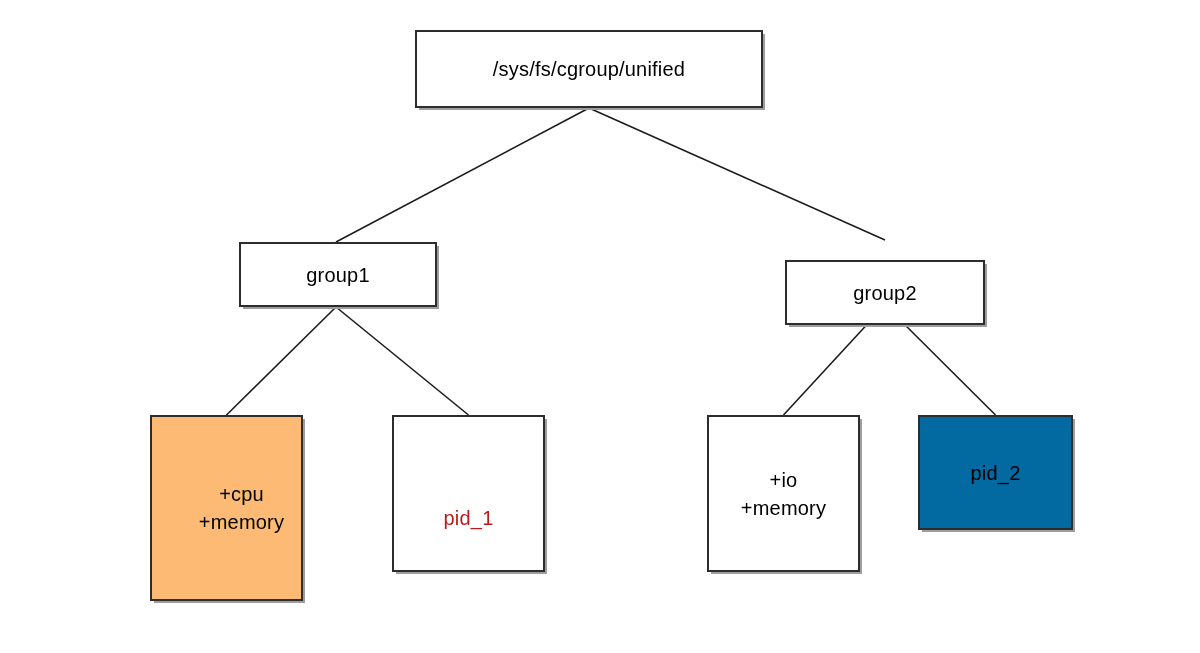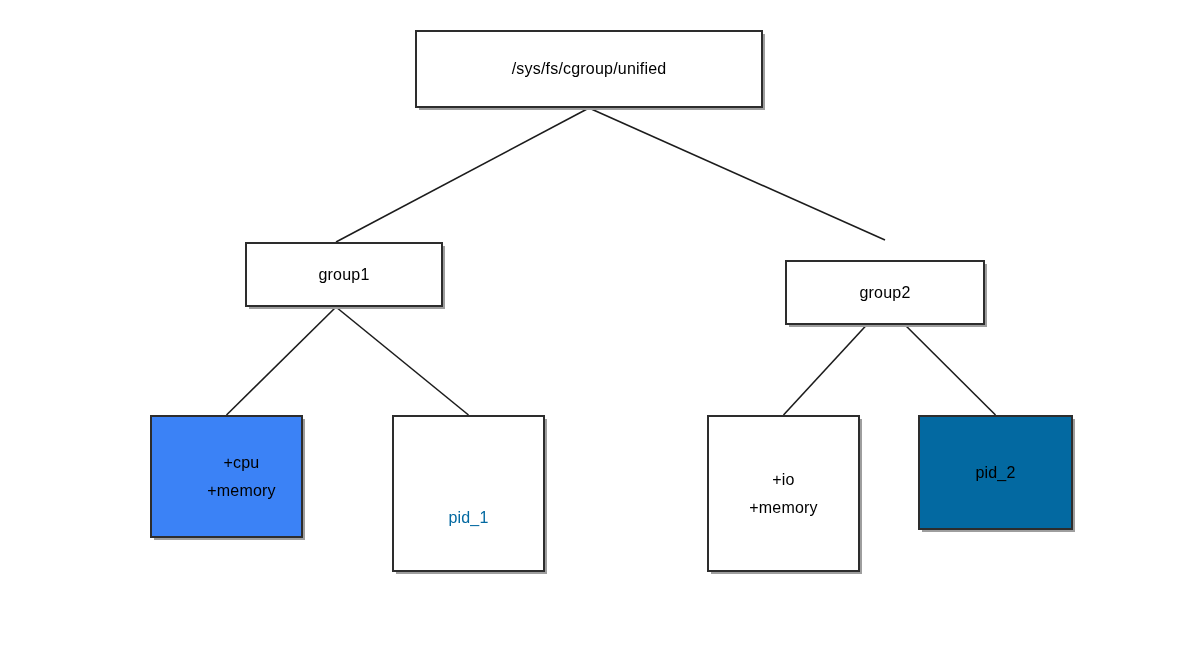"/sys/fs/cgroup/unified" .node-label { font-size: 16px -> 20px }
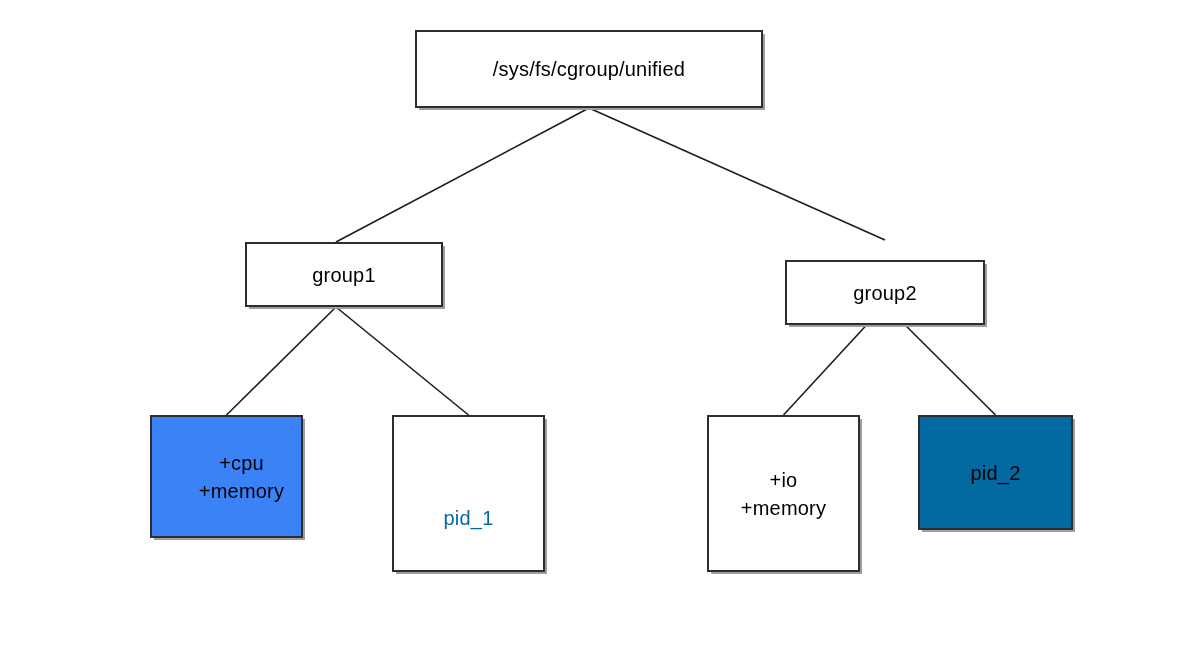"group1" div.node { left: 245px -> 239px }
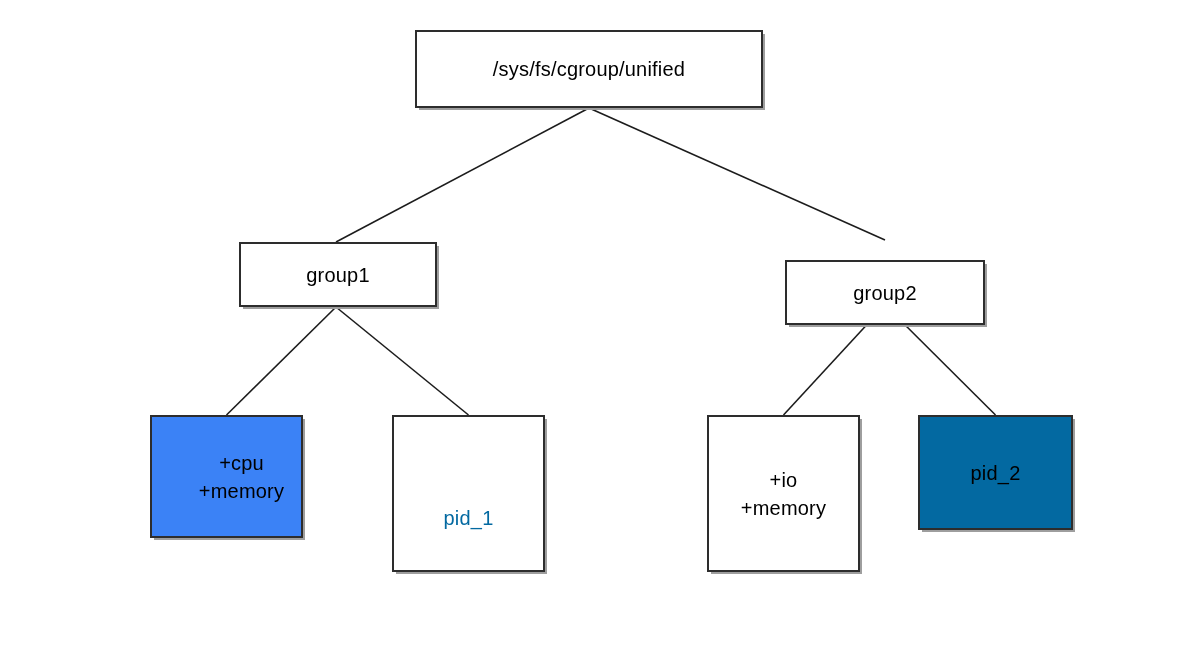"+cpu" div.node { background: #3b82f6 -> #fdba74; height: 123px -> 186px }
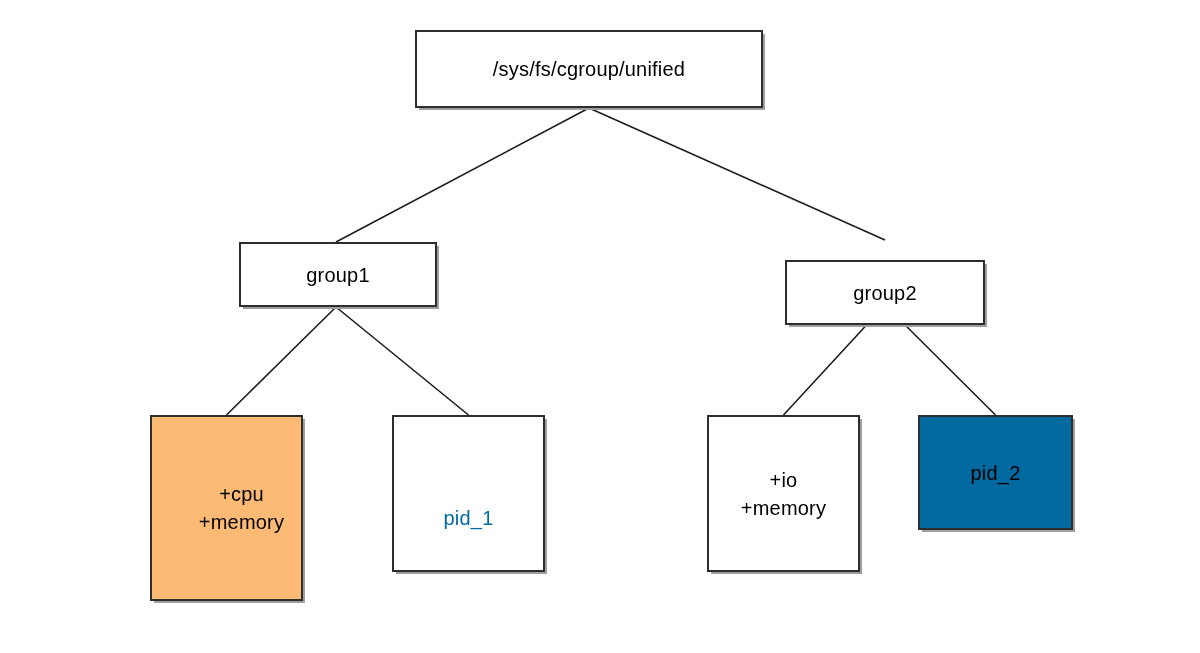"pid_1" span.node-label { color: #0369a1 -> #b91c1c }
